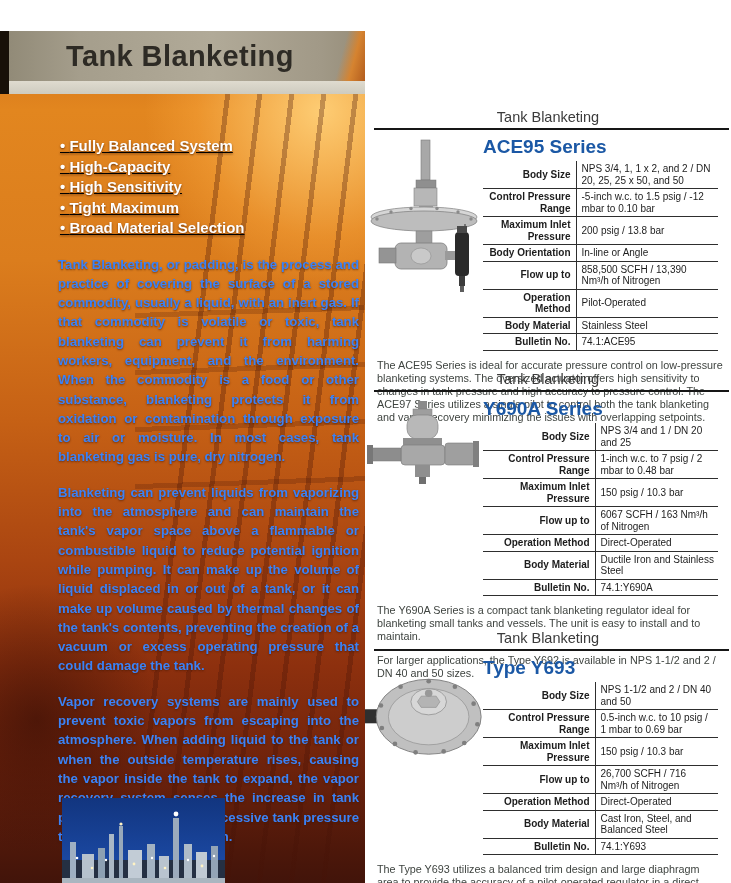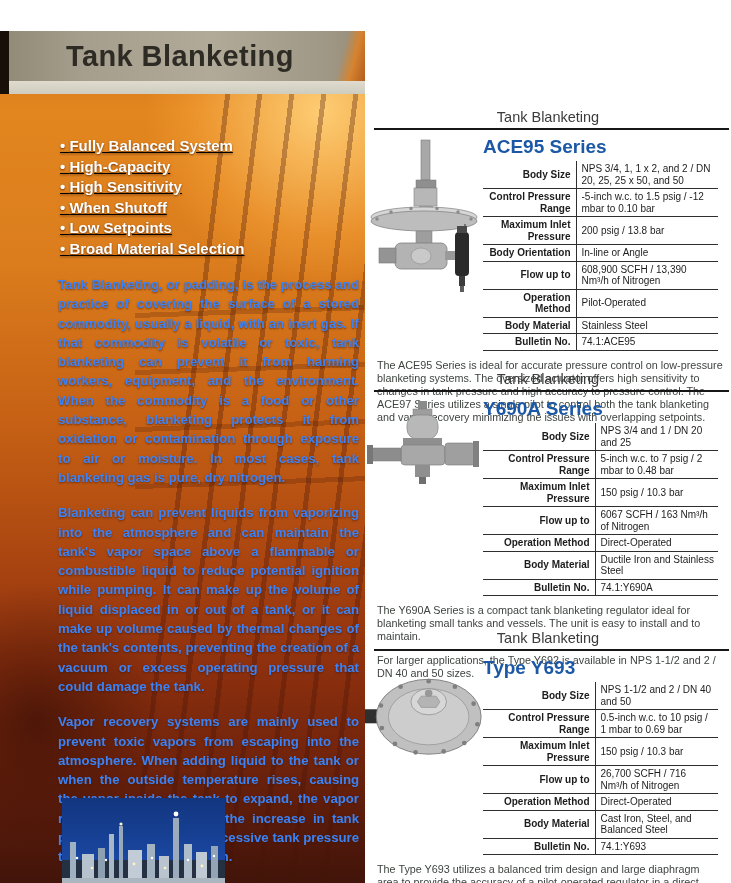"When Shutoff" span { text: When Shutoff -> Tight Maximum }
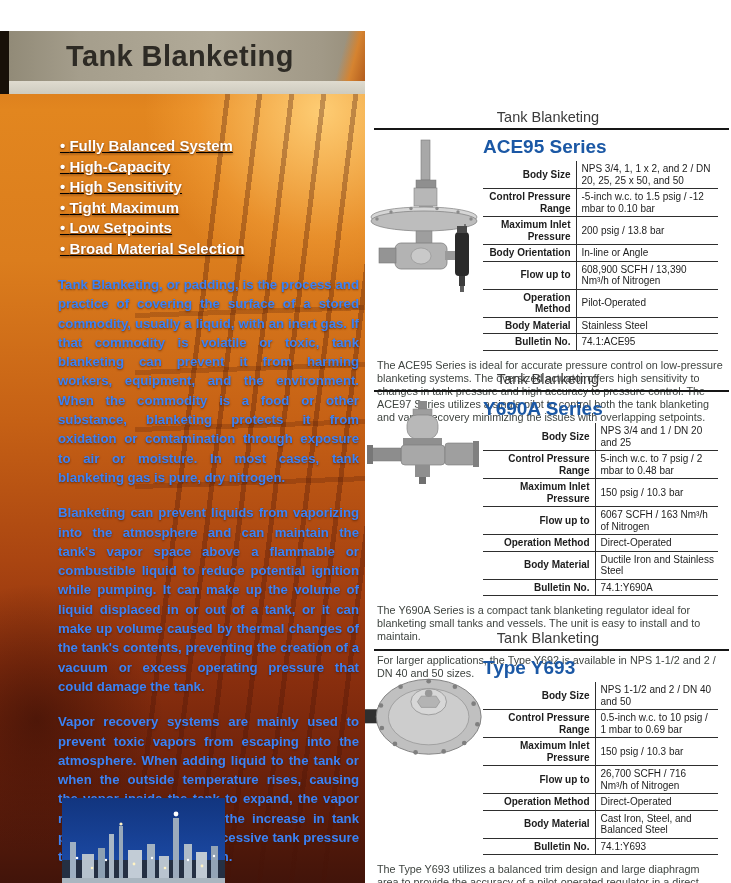"Low Setpoints" li { html: <li><span>Low Setpoints</span></li> -> none }
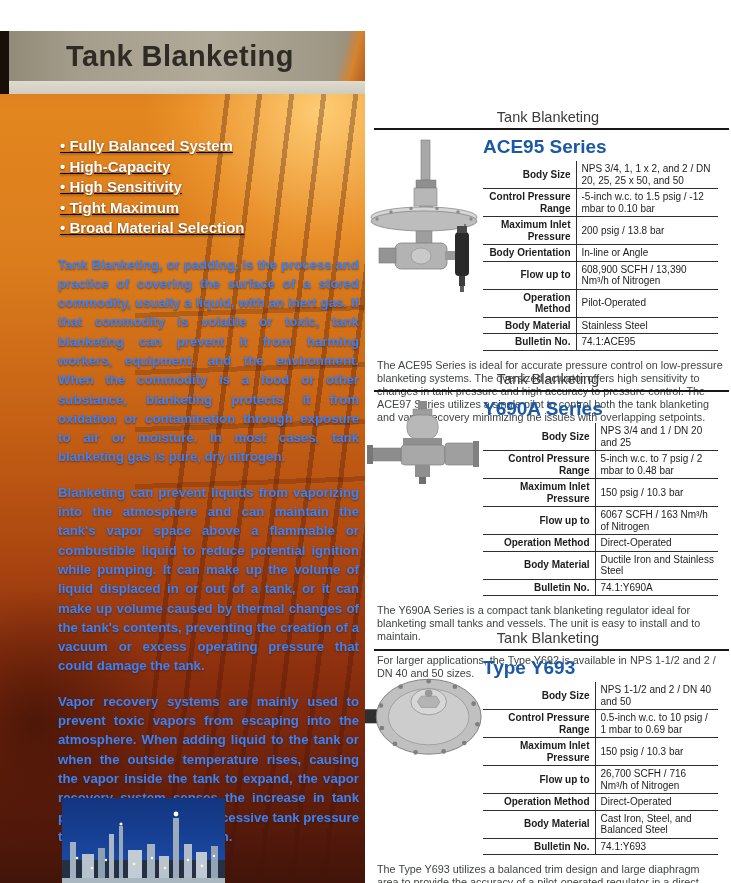"608,900 SCFH / 13,390 Nm³/h" td.val { text: 608,900 -> 858,500 }
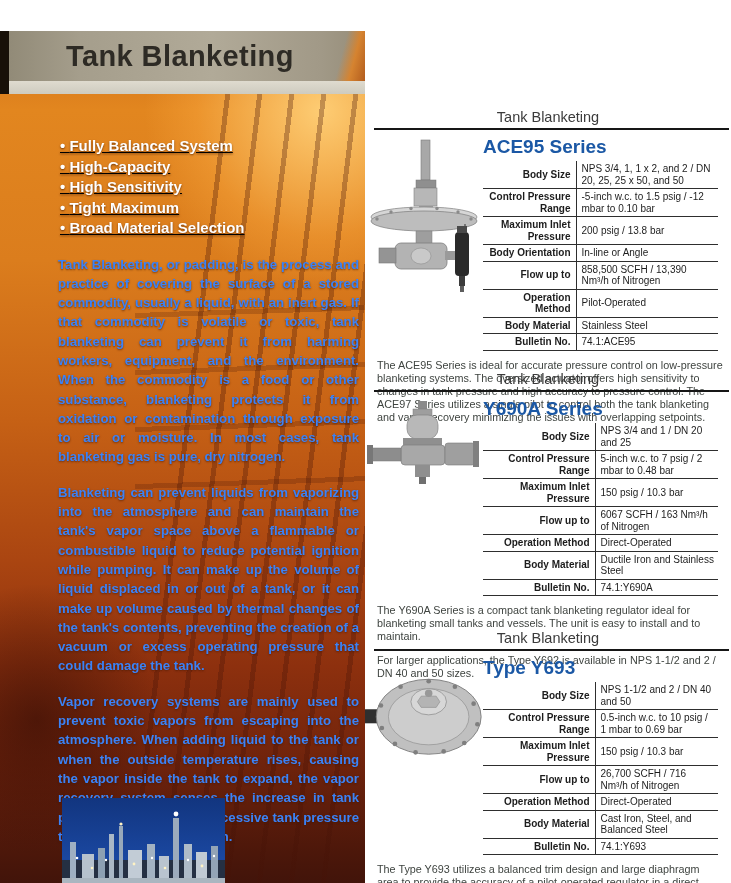"5-inch w.c. to 7 psig" td.val { text: 5-inch -> 1-inch }
